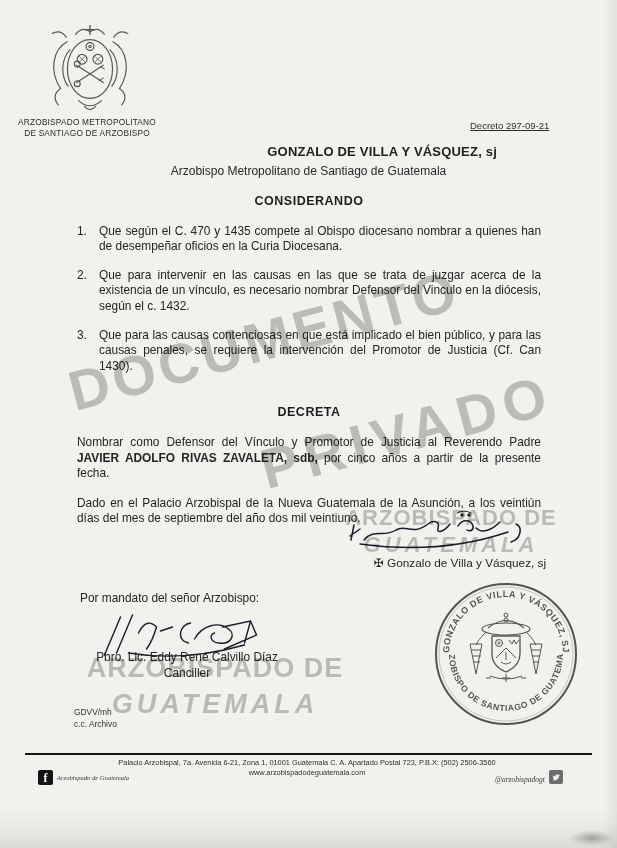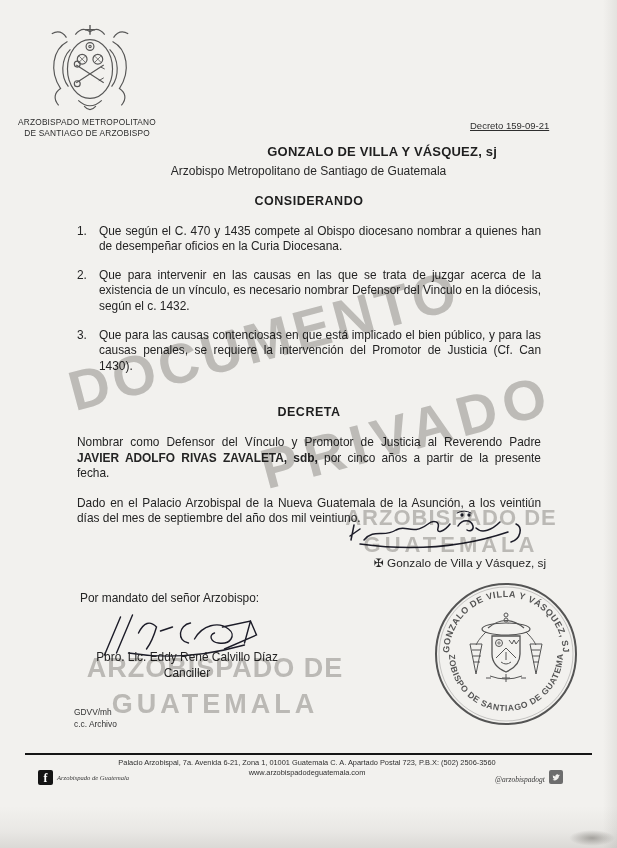"Decreto 159-09-21" div.abs { text: 159-09-21 -> 297-09-21 }
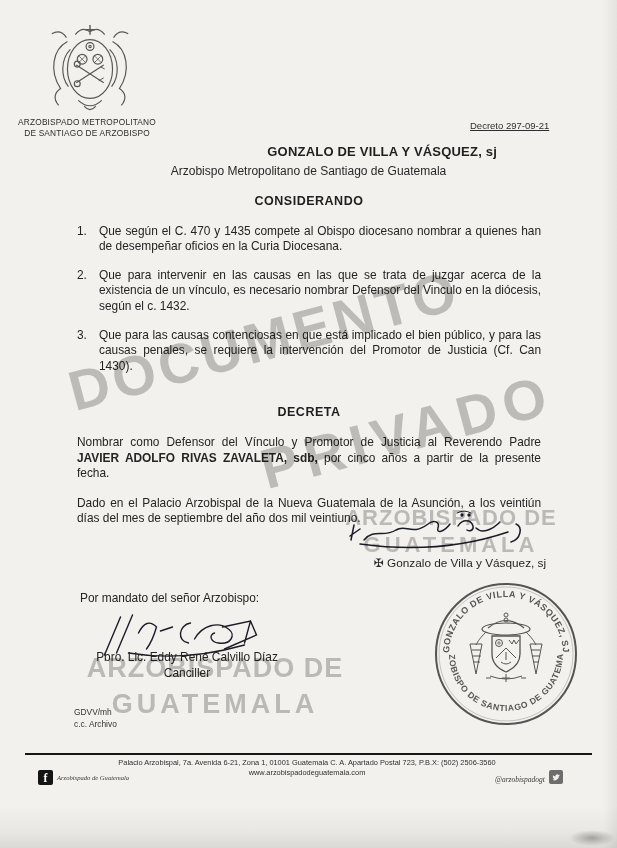"GUATEMALA" .wm-g { font-style: none -> italic }
